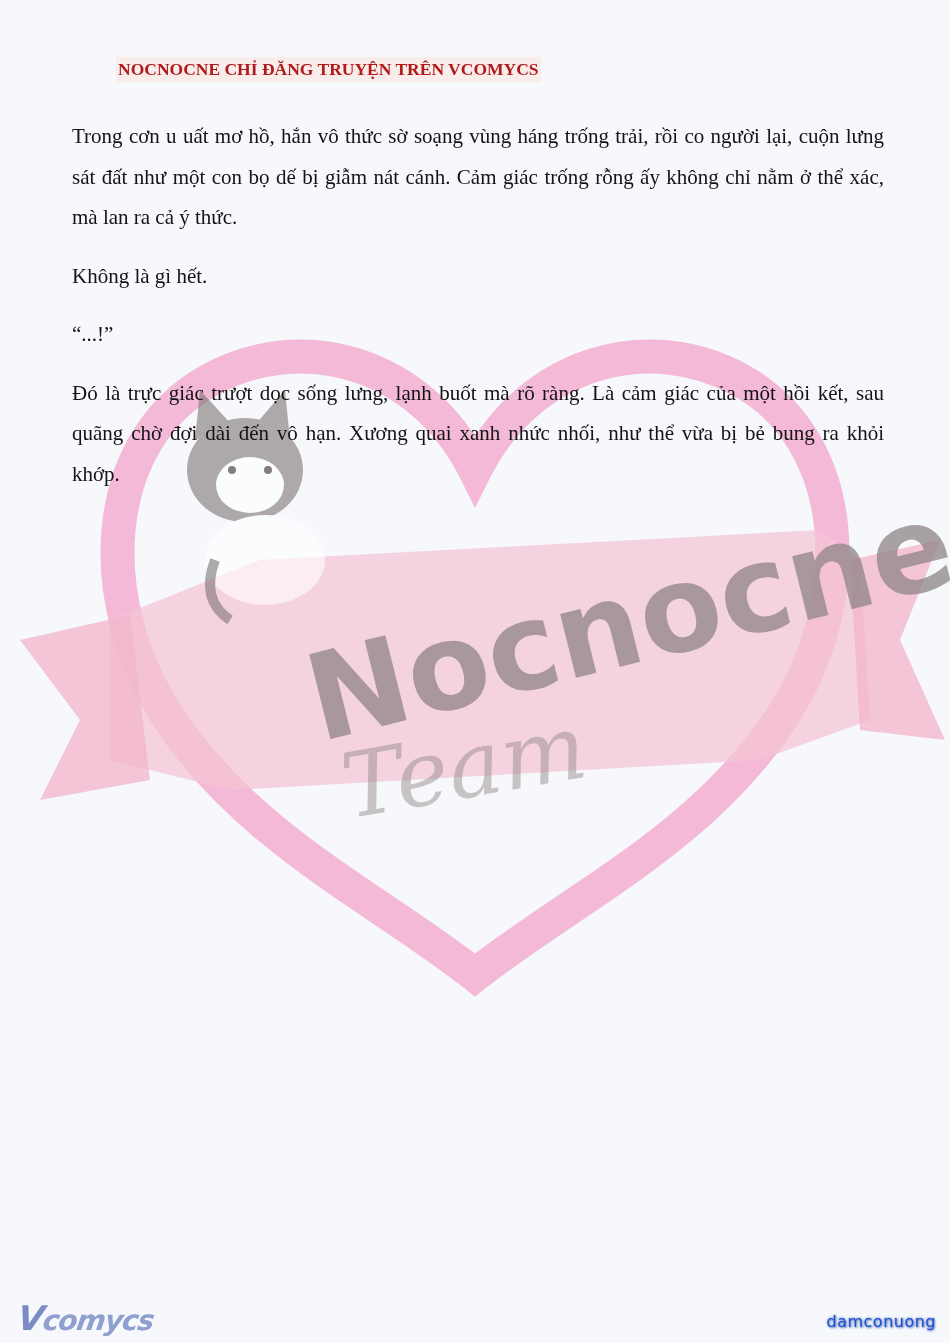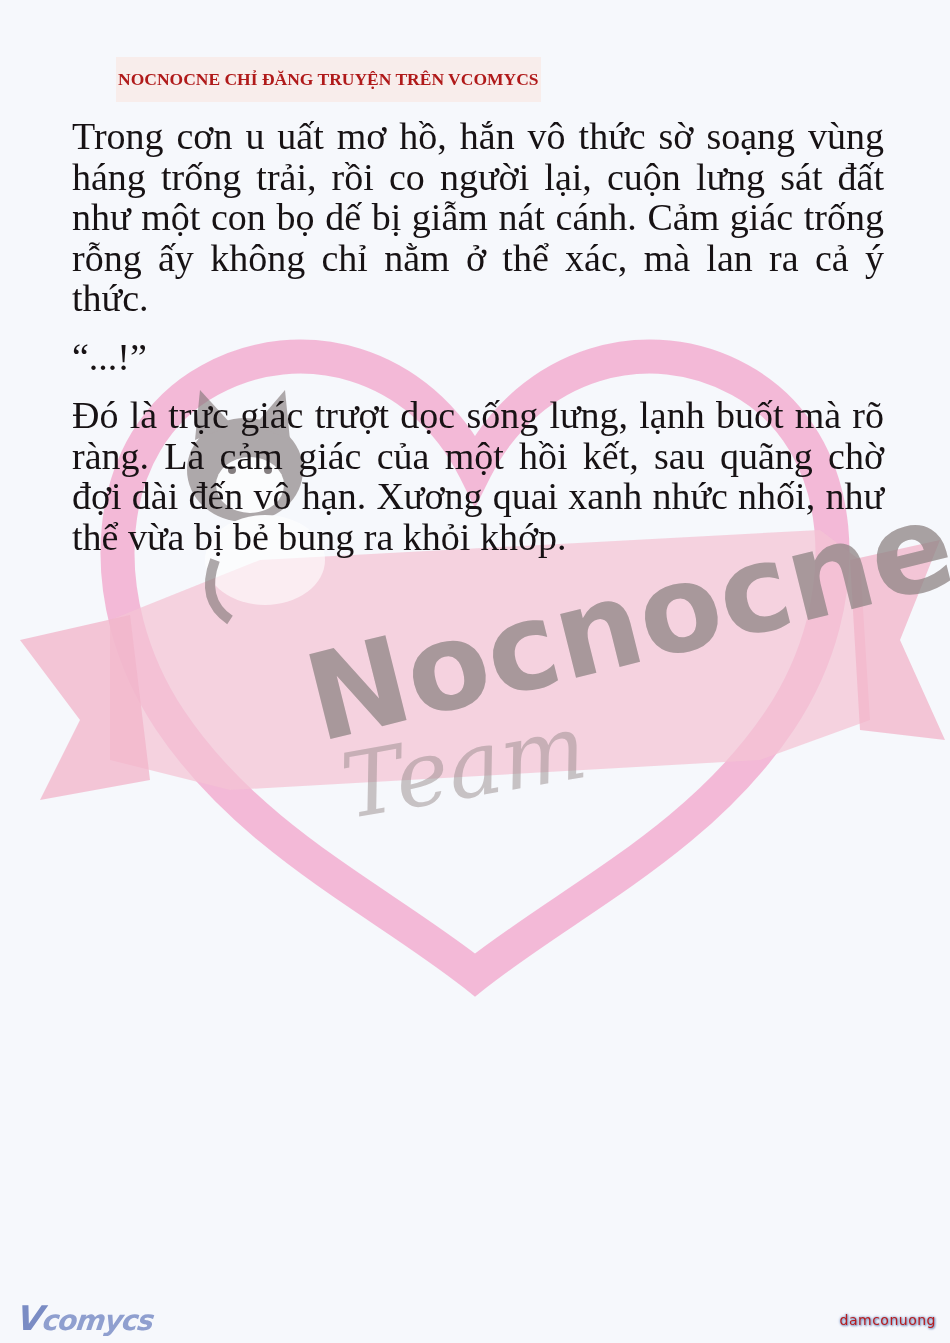"NOCNOCNE CHỈ ĐĂNG TRUYỆN TRÊN" .header-notice { padding: 12px 2px -> 2px 2px }
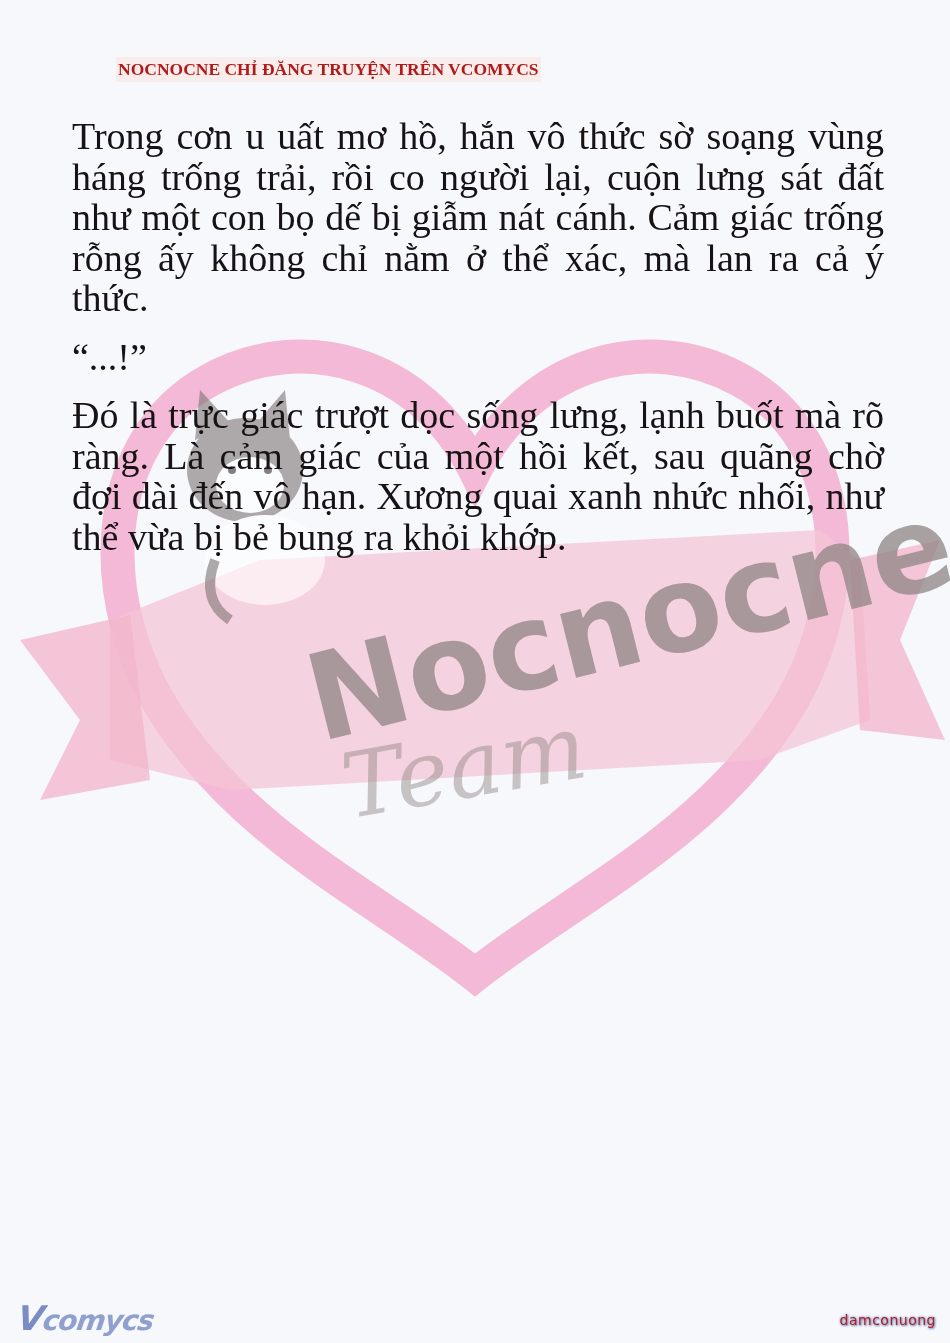"Trong cơn u uất mơ" .content { font-size: 38px -> 21px }
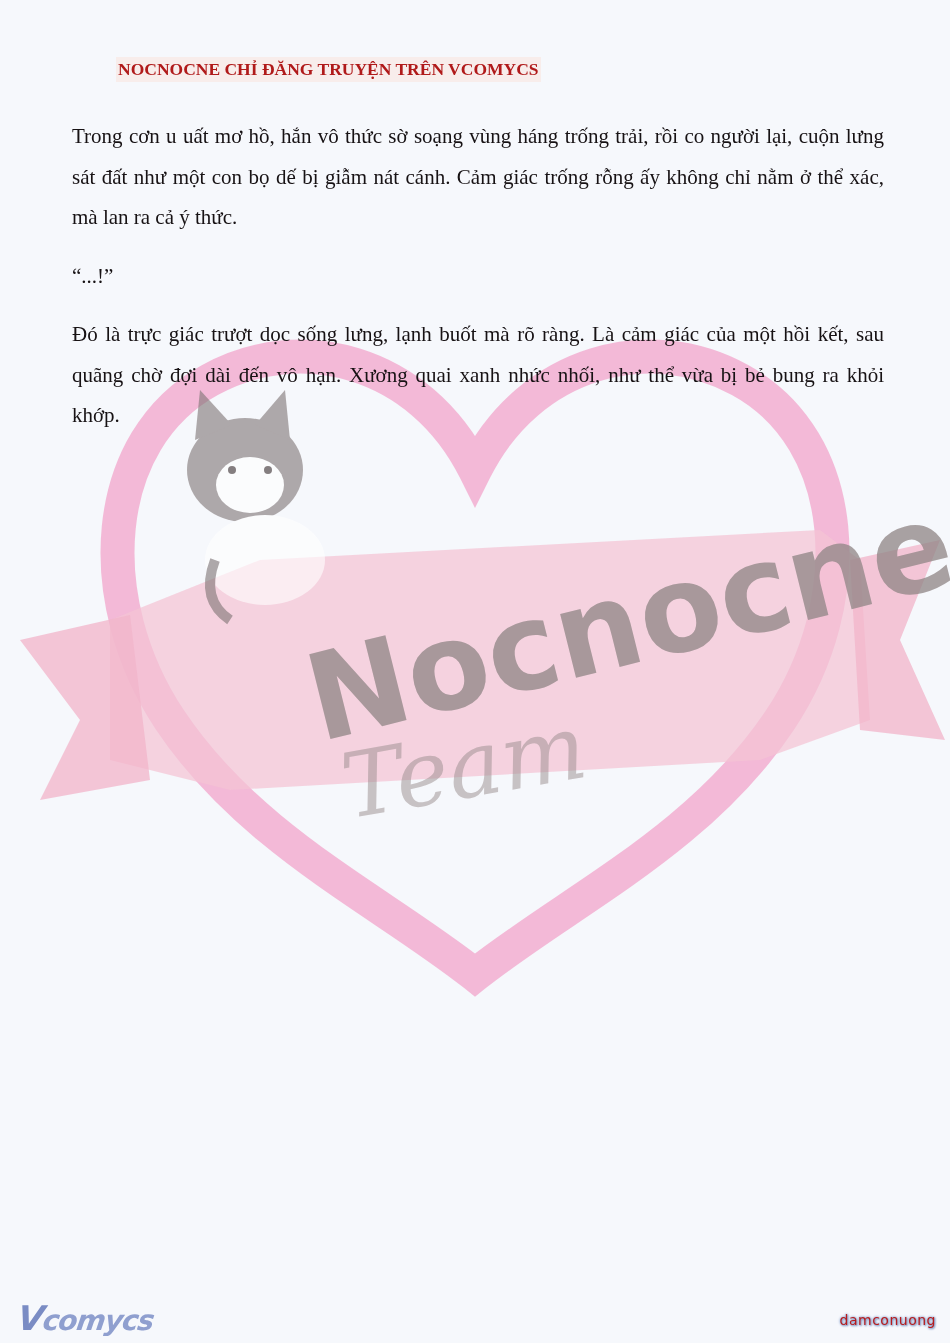"Không là gì hết." p { html: none -> <p>Không là gì hết.</p> }
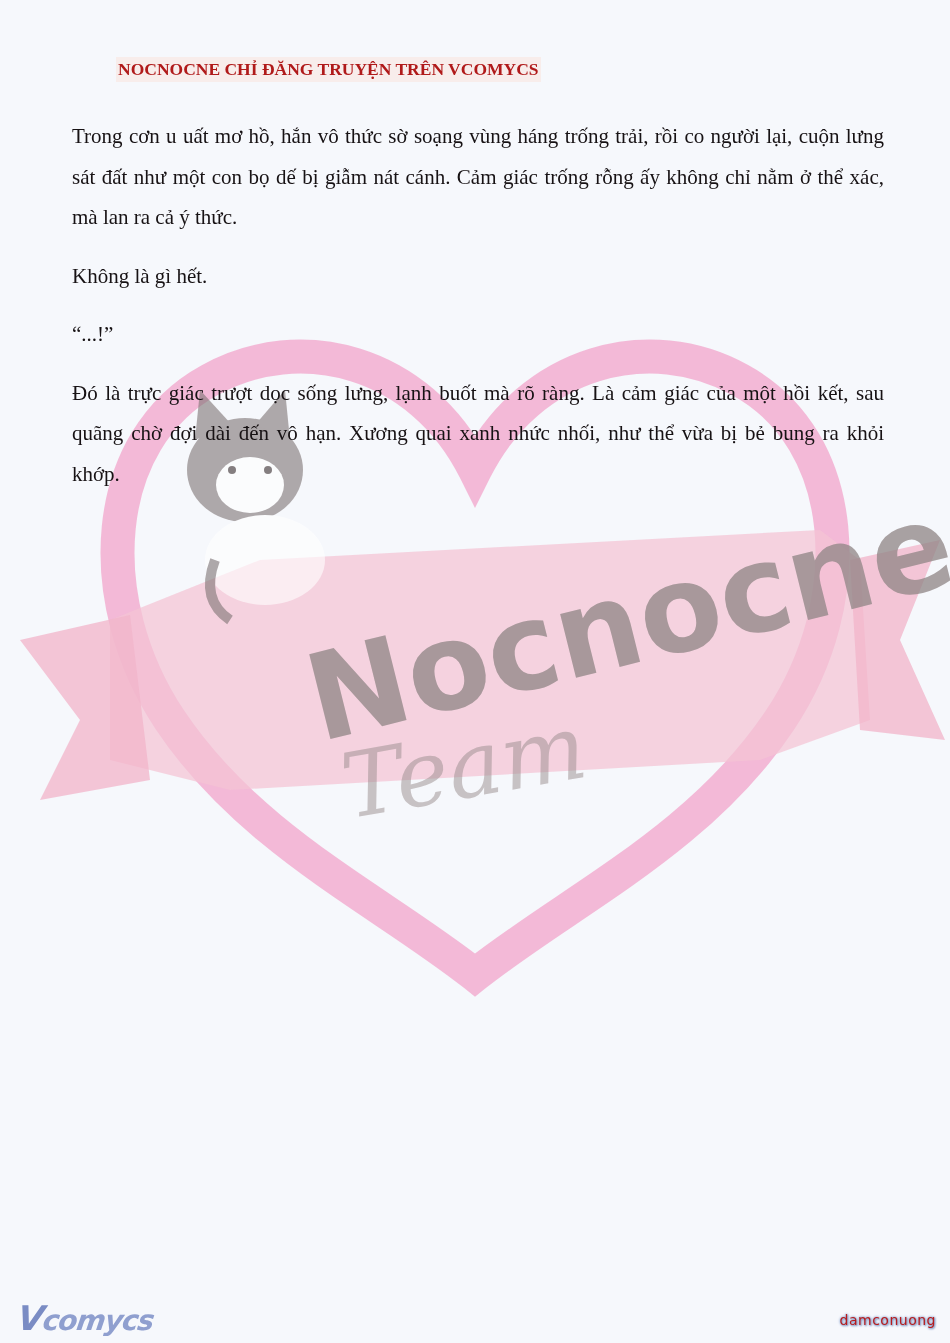"damconuong" .footer-tag { color: #b91c1c -> #1d4ed8; font-size: 14px -> 16px }
